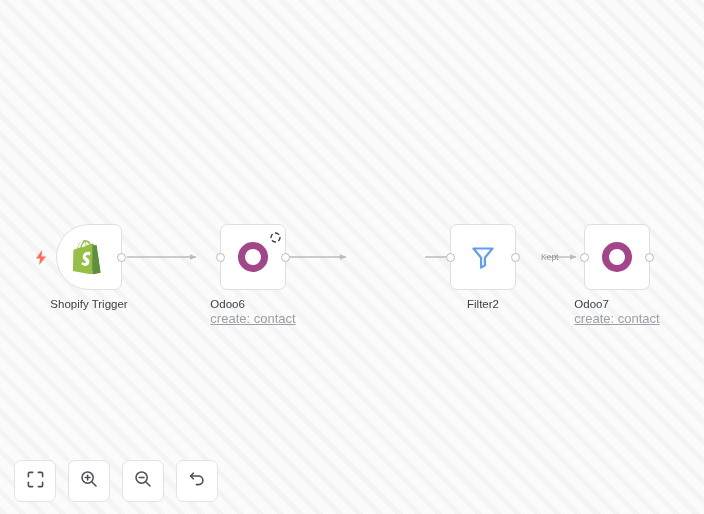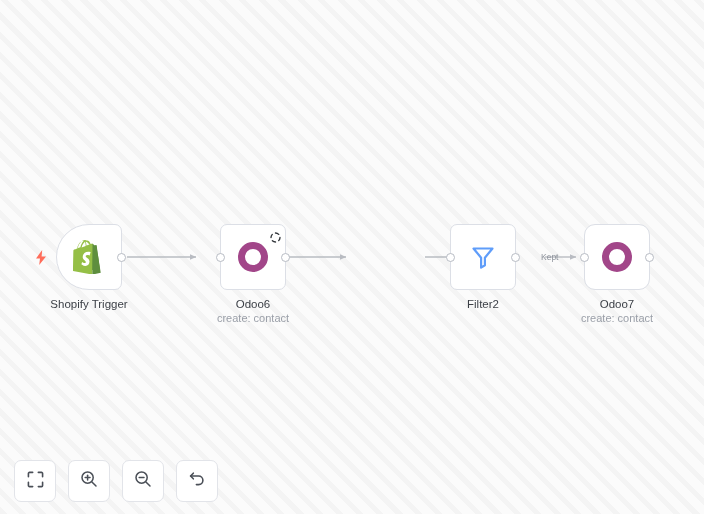"Shopify Trigger" .node-caption { text-align: center -> none }
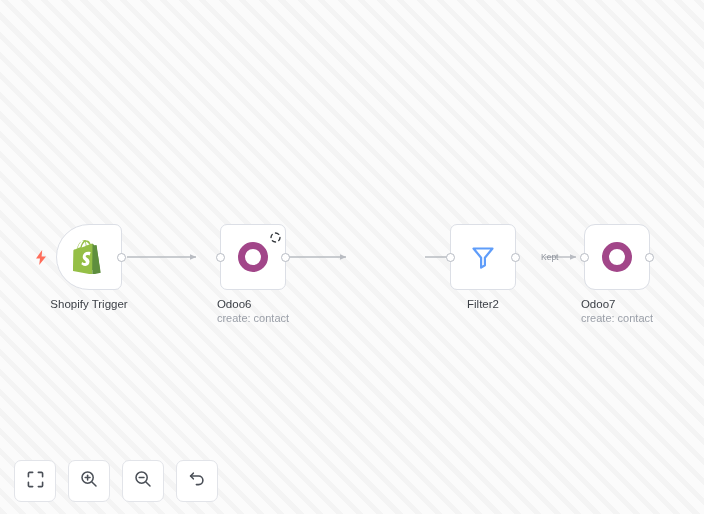"Odoo7" div.node { border-radius: 11px -> none }
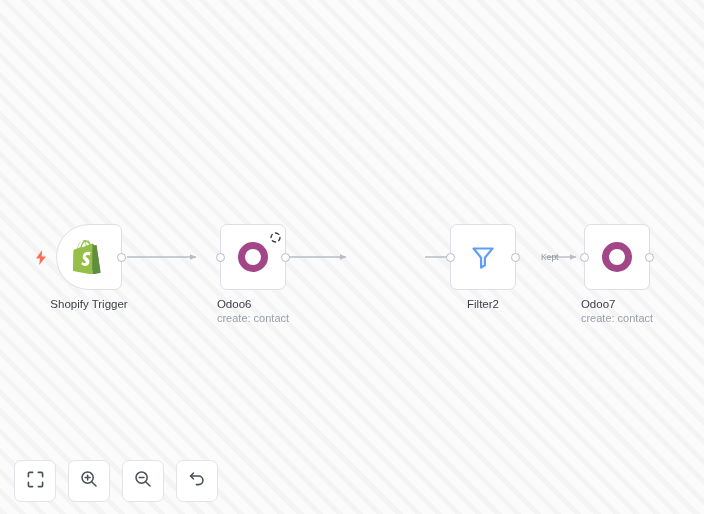"create: contact" .node-subtitle { font-size: 11px -> 13px; text-decoration: none -> underline }
